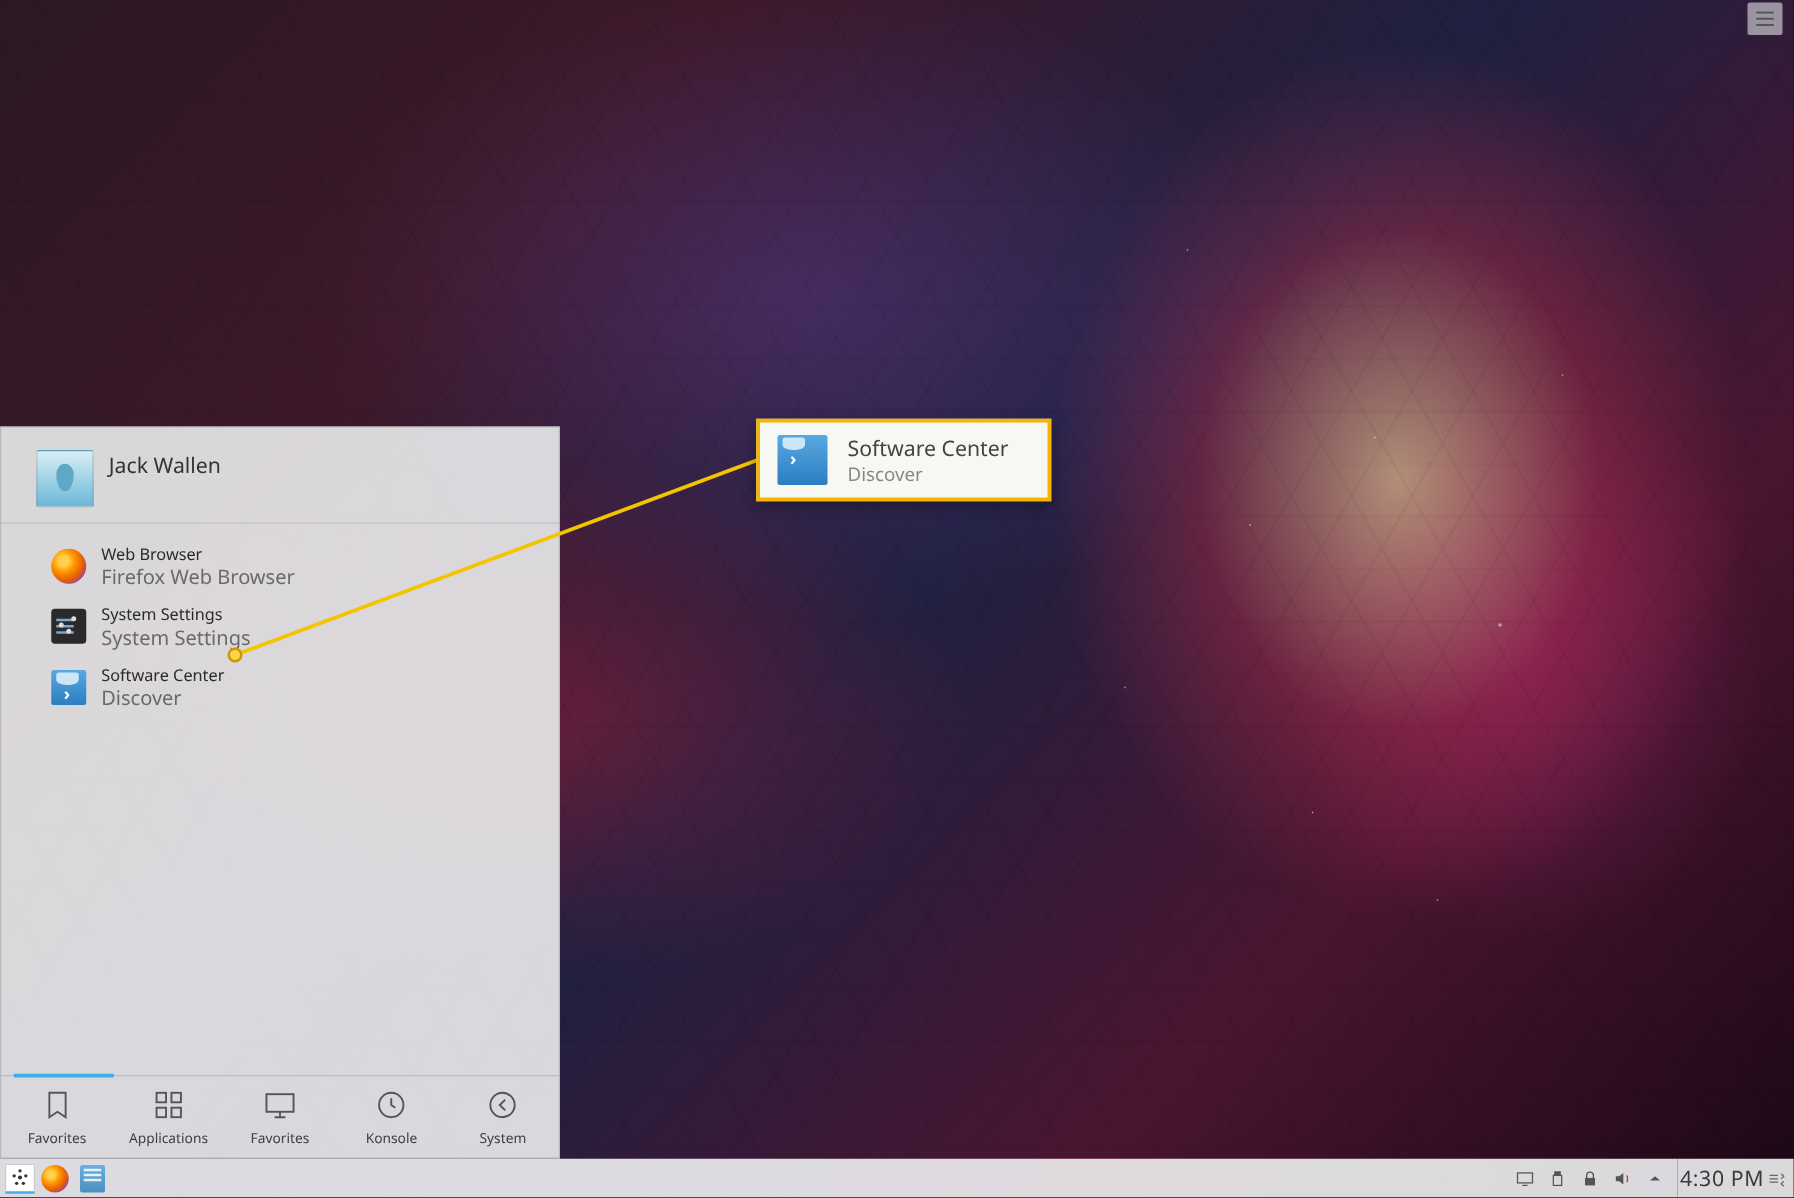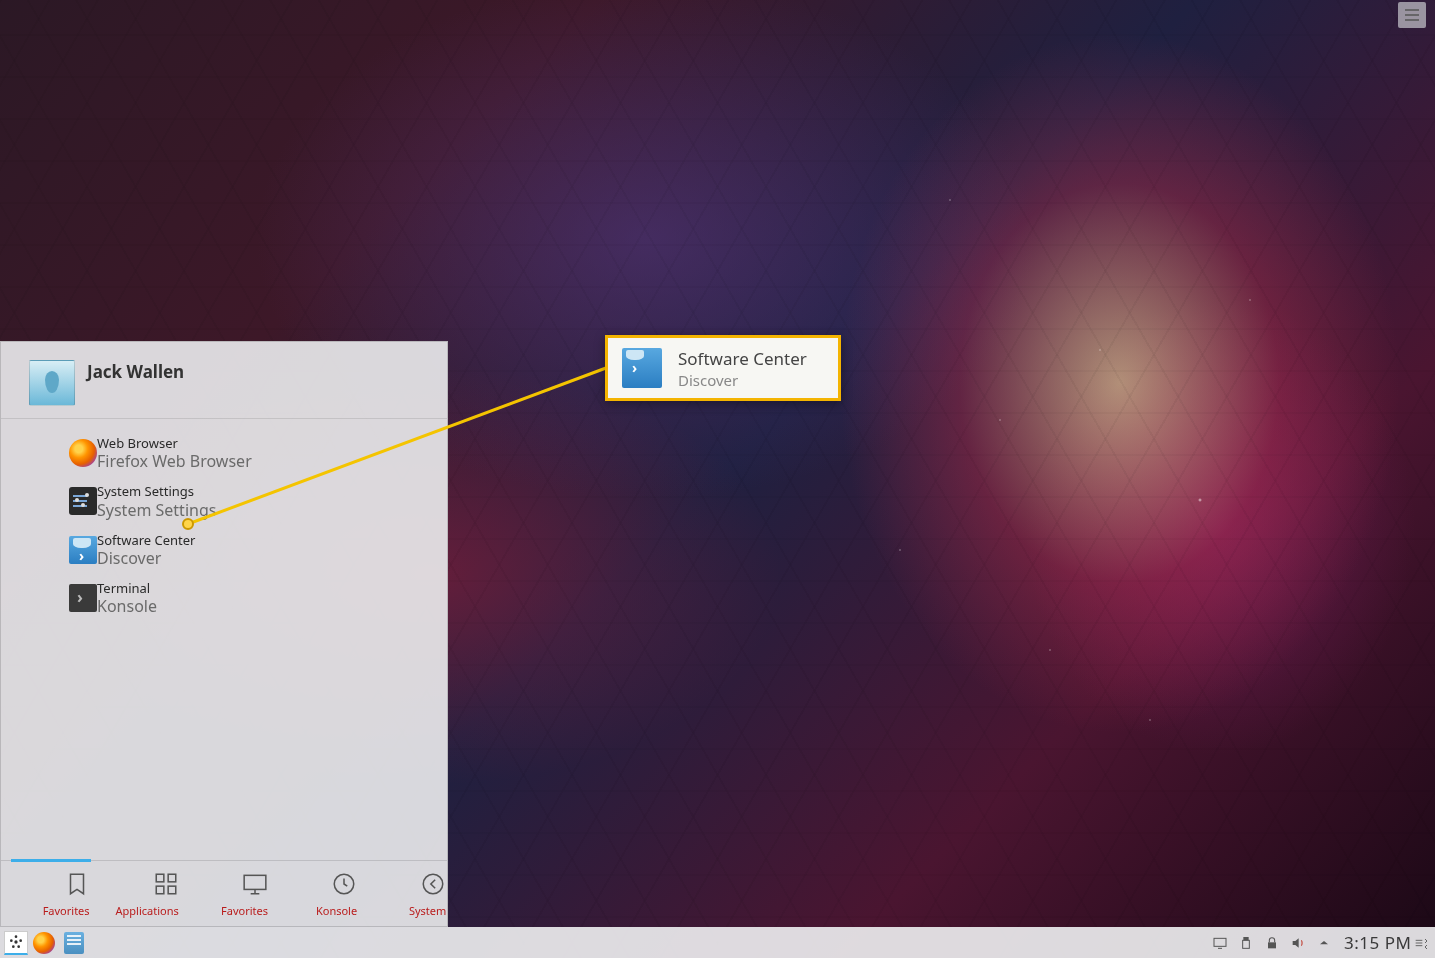"Jack Wallen" .username { font-weight: 700 -> 400 }
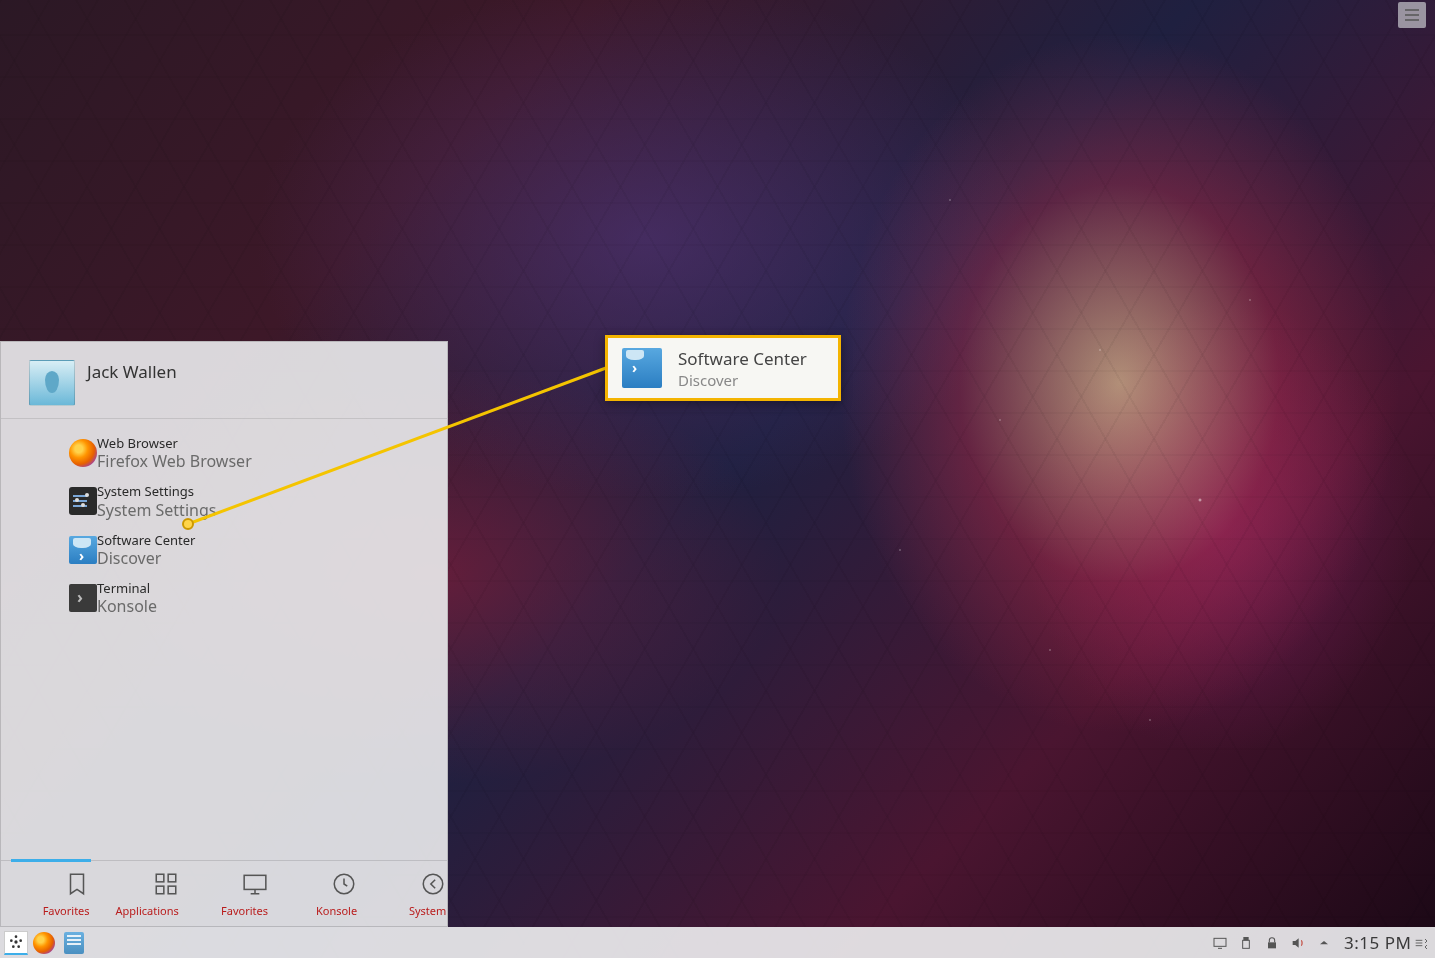"Web Browser" .fav-item { gap: none -> 12px; margin-left: 28px -> none }
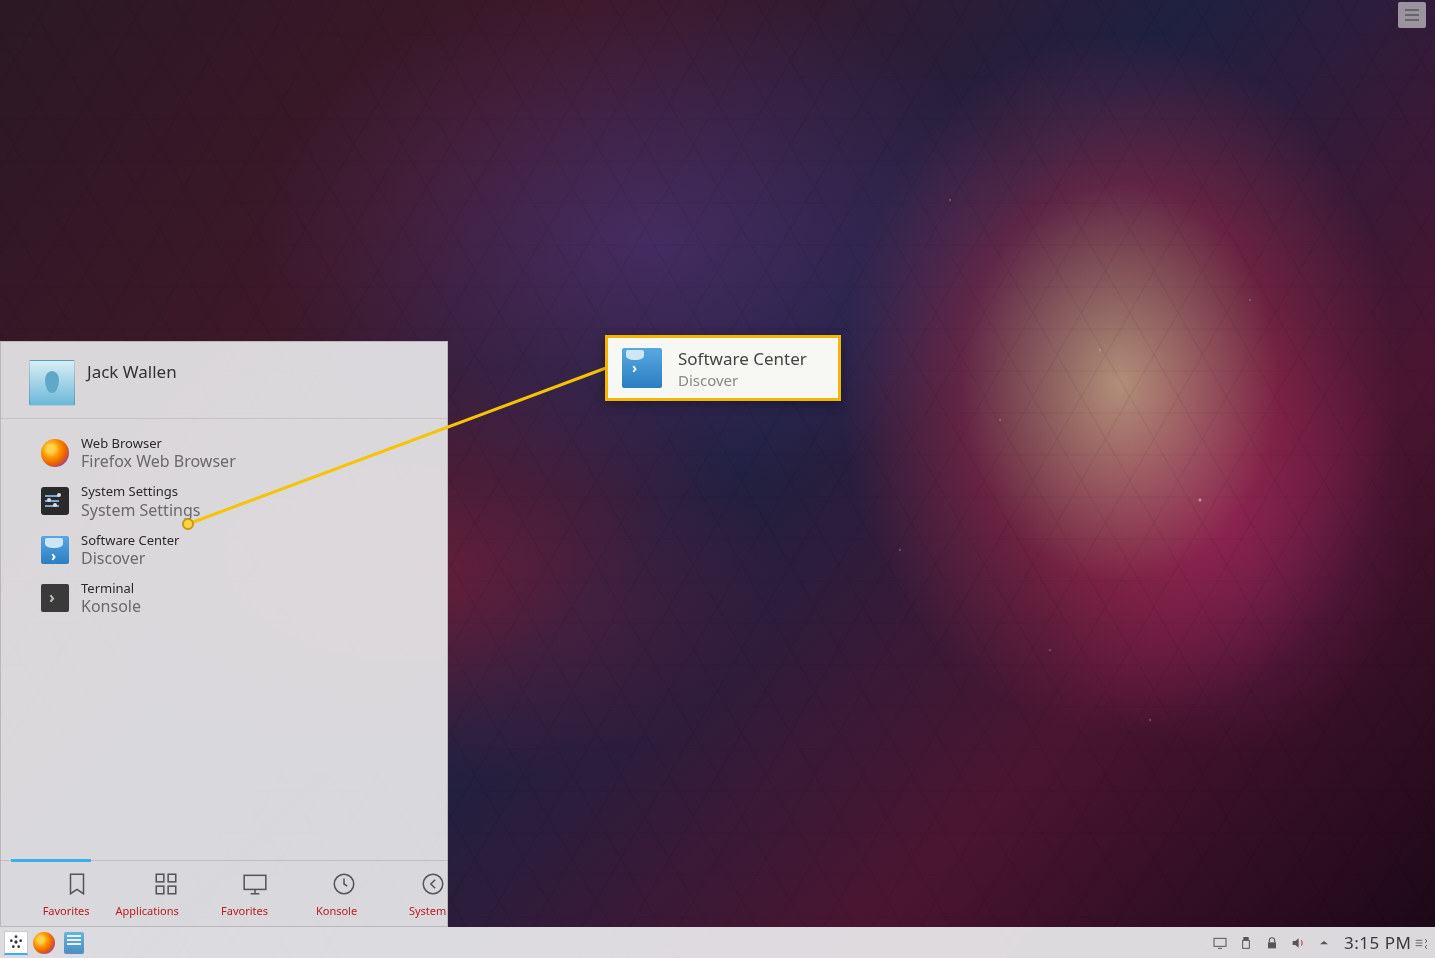"Terminal" div.fav-item { html: <div> <div></div> <div> <span>Terminal</span> <span>Konsole</span> </div> </div> -> none }
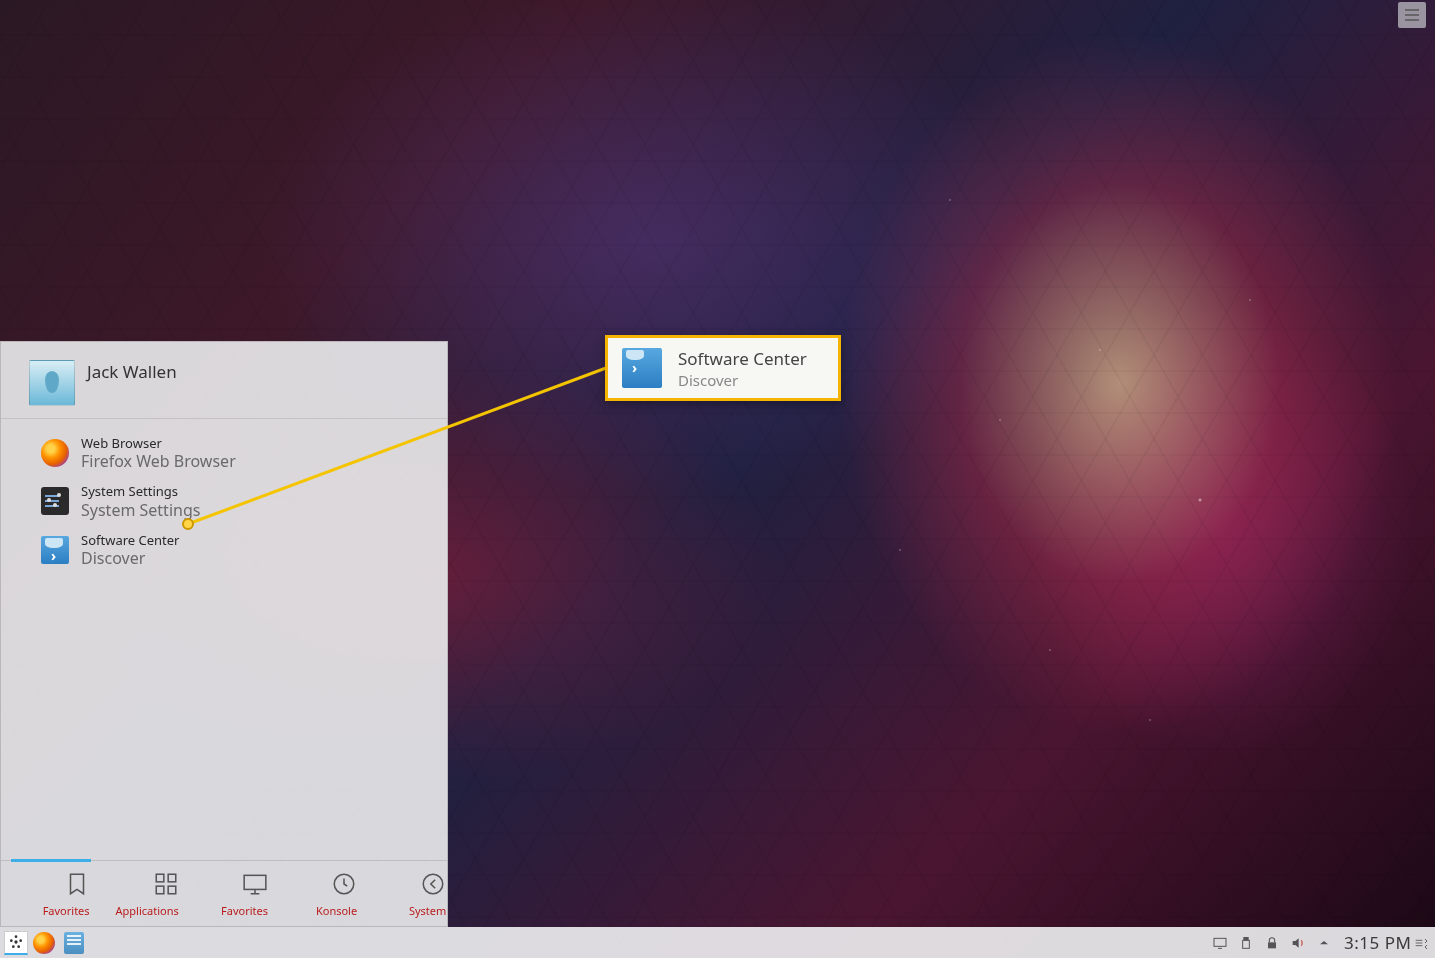"Favorites" .menu-tab { align-items: flex-end -> center; color: #b91c1c -> #404040 }
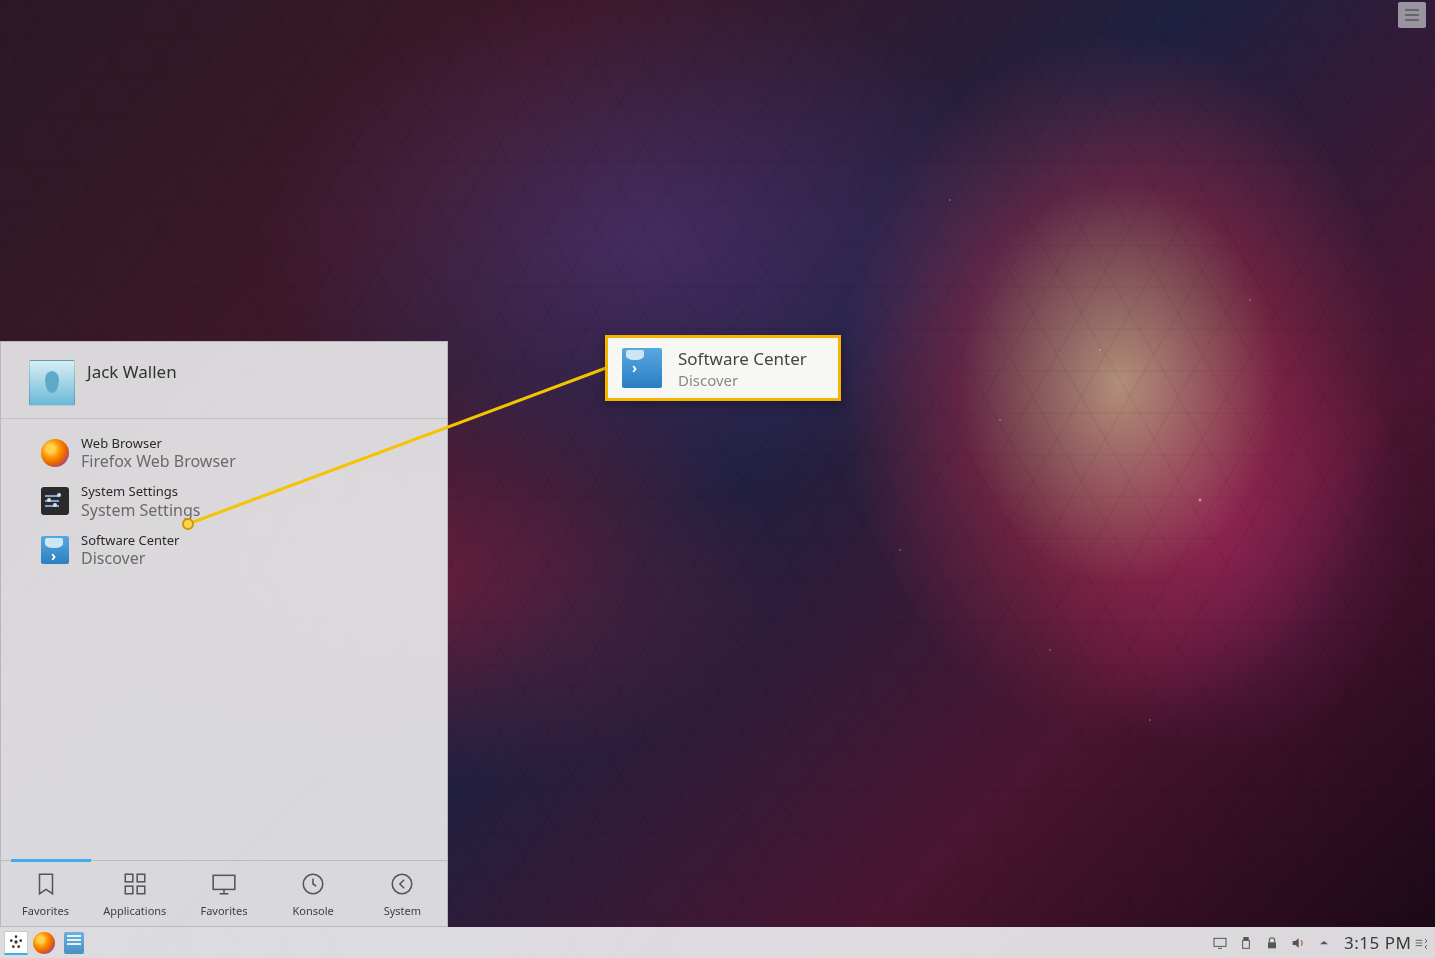"3:15 PM" span.clock { text: 3:15 -> 4:30 }
